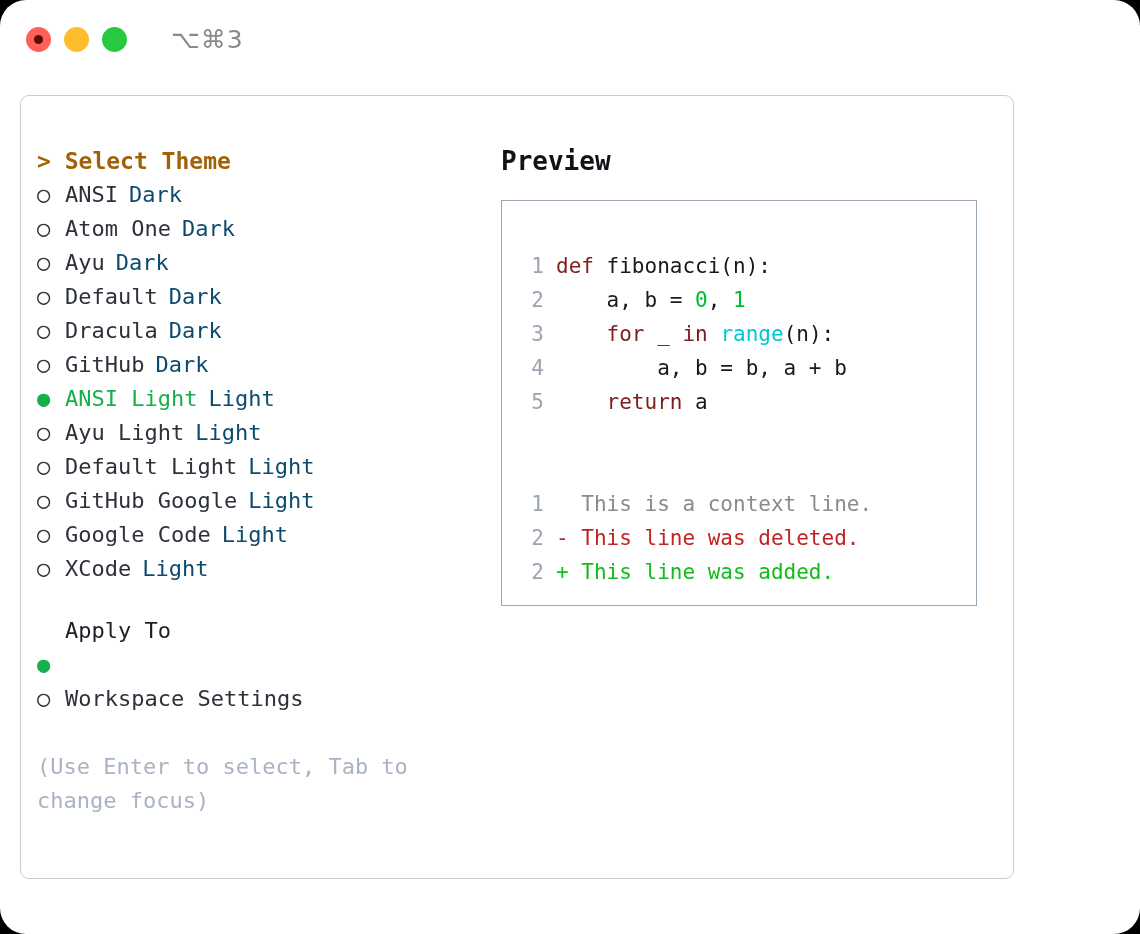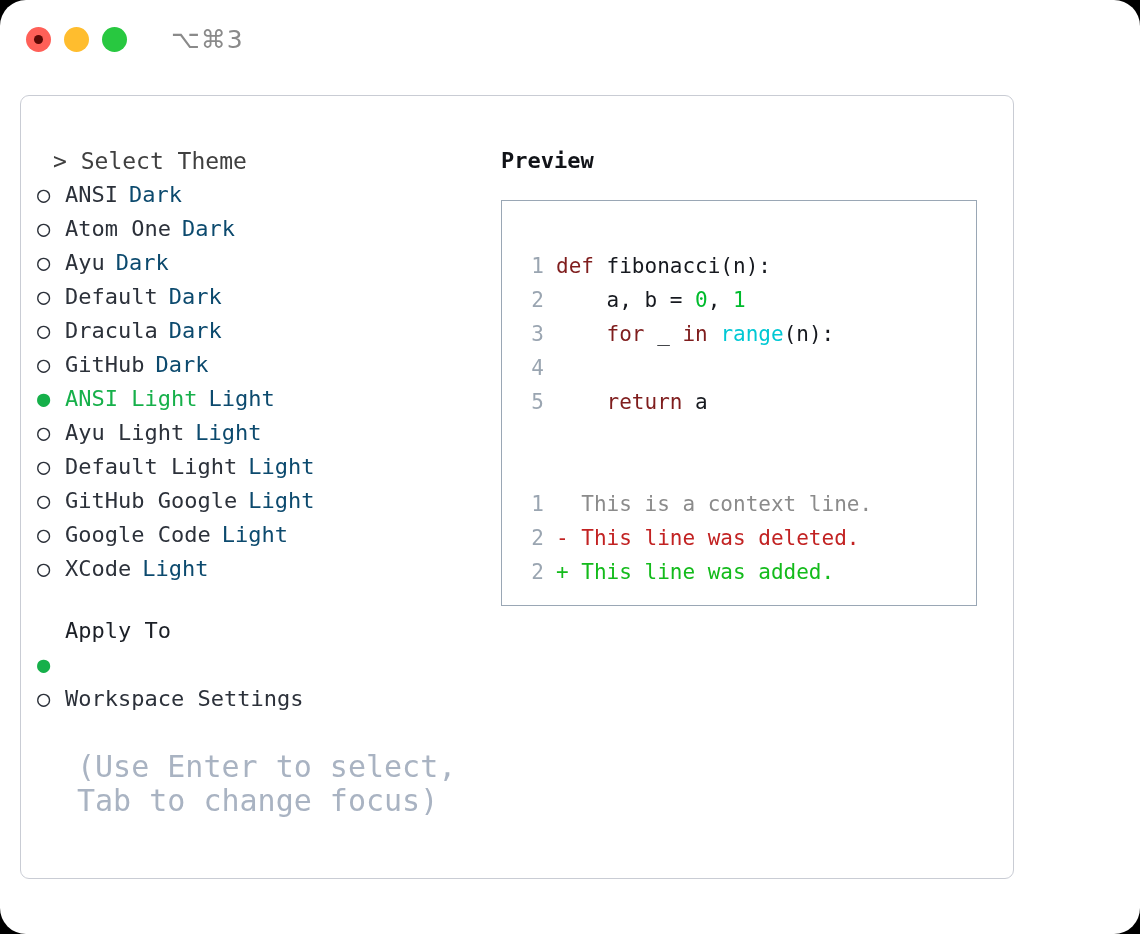"> Select Theme" .section-title { color: #404040 -> #a16207; font-weight: normal -> bold; margin-left: 16px -> none }
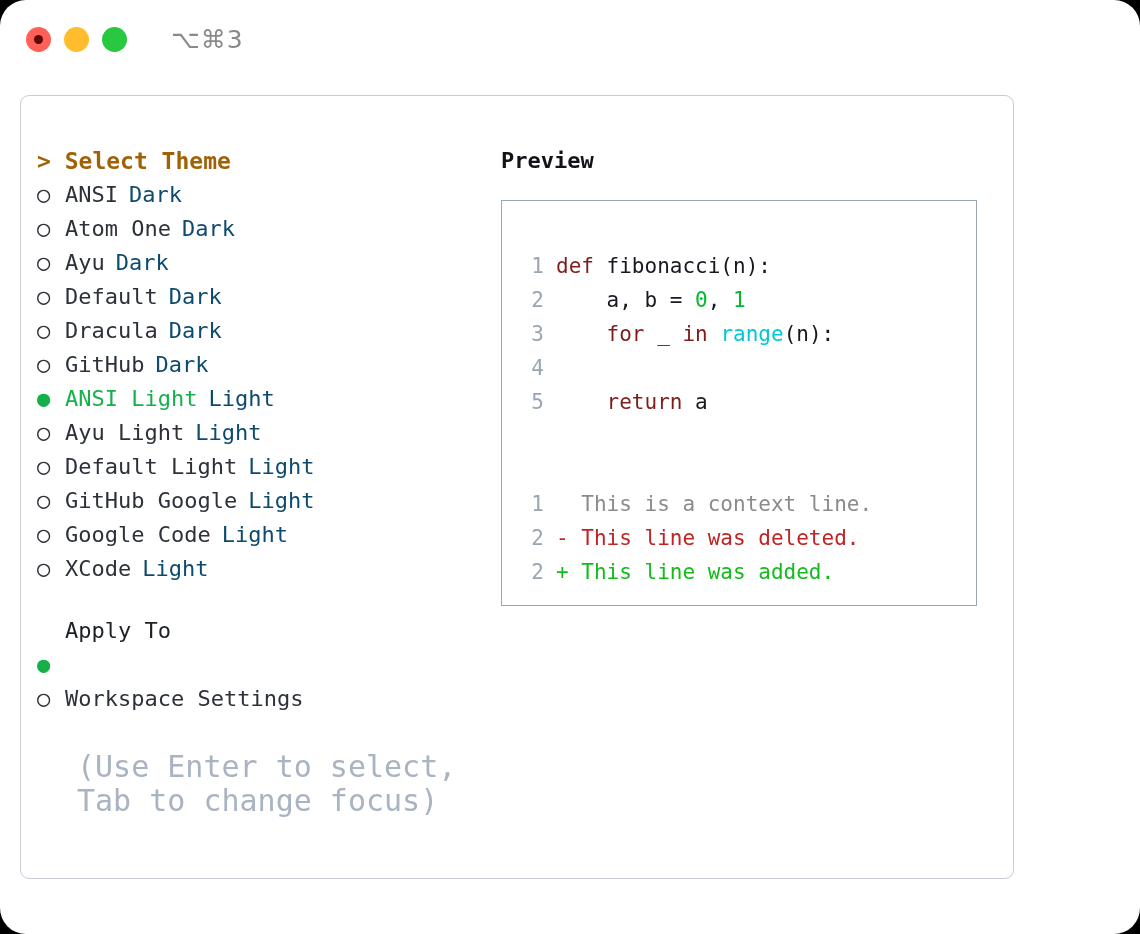"Preview" .preview-title { font-size: 22px -> 26px }
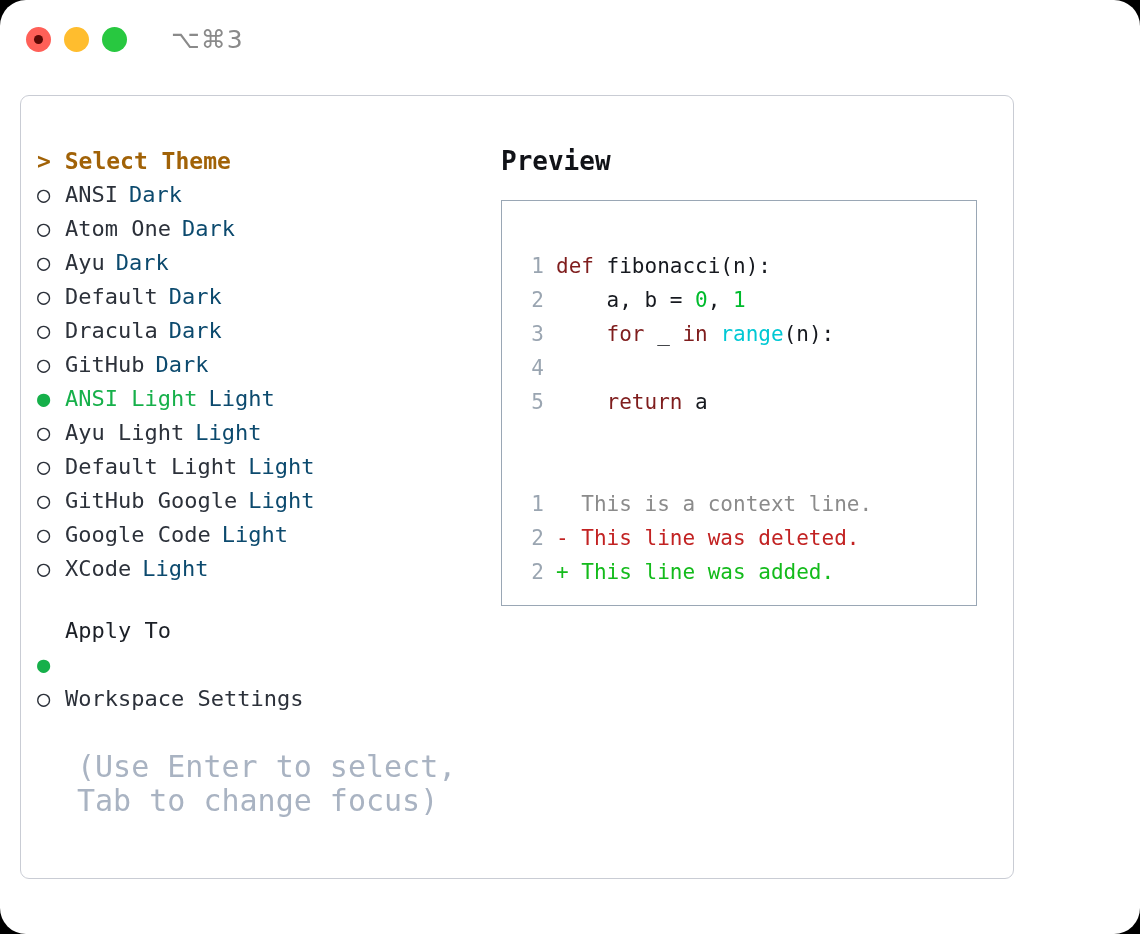"a, b = b, a" span.code-text { html: none -> <span><span> a, b = b, a + b</span></span> }
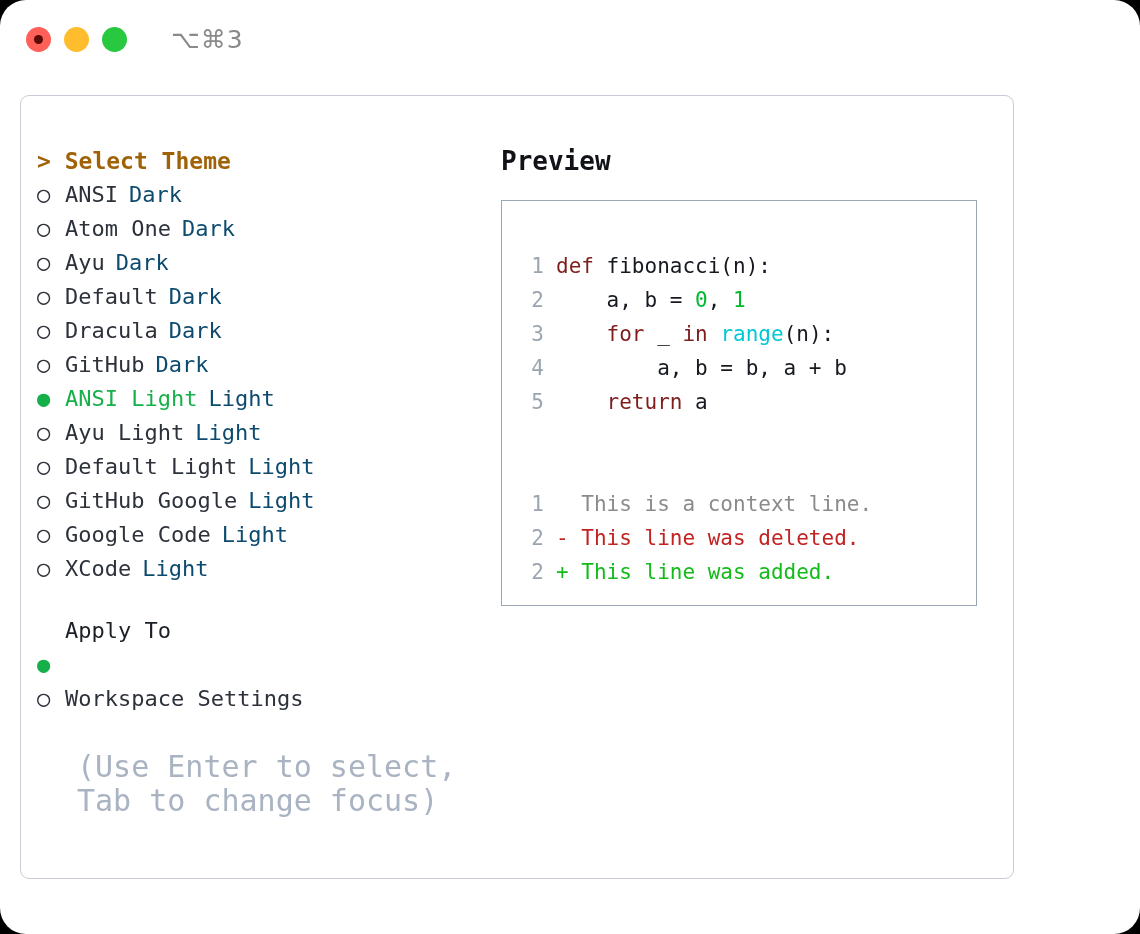"(Use Enter to select, Tab" .hint { font-size: 30px -> 22px; margin-left: 40px -> none }
